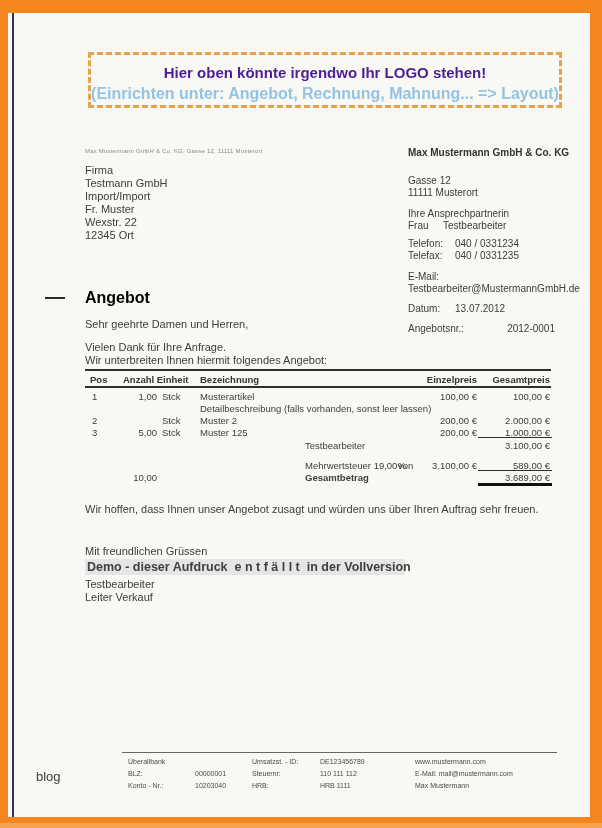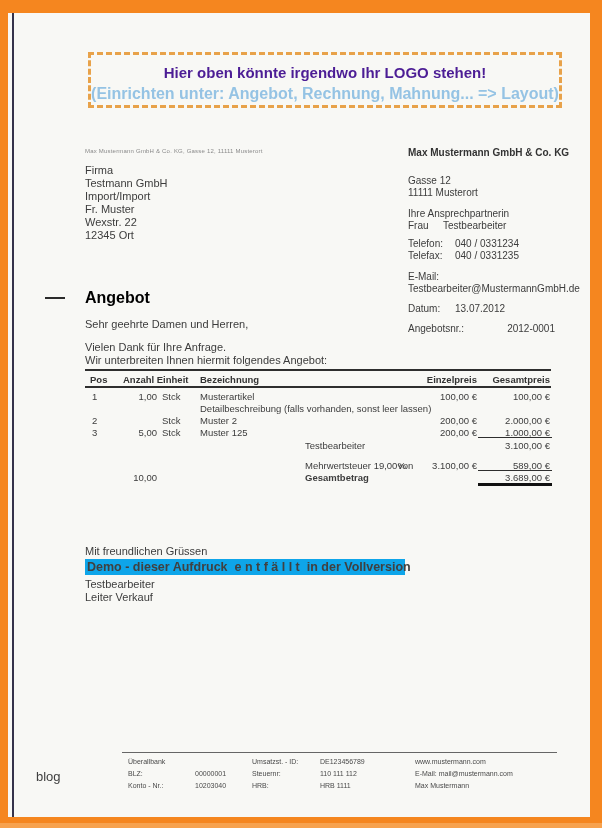"Wir hoffen, dass Ihnen unser" div.abs { html: none -> <div>Wir hoffen, dass Ihnen unser Angebot zusagt und würden uns über Ihren Auftrag sehr freuen.</div> }
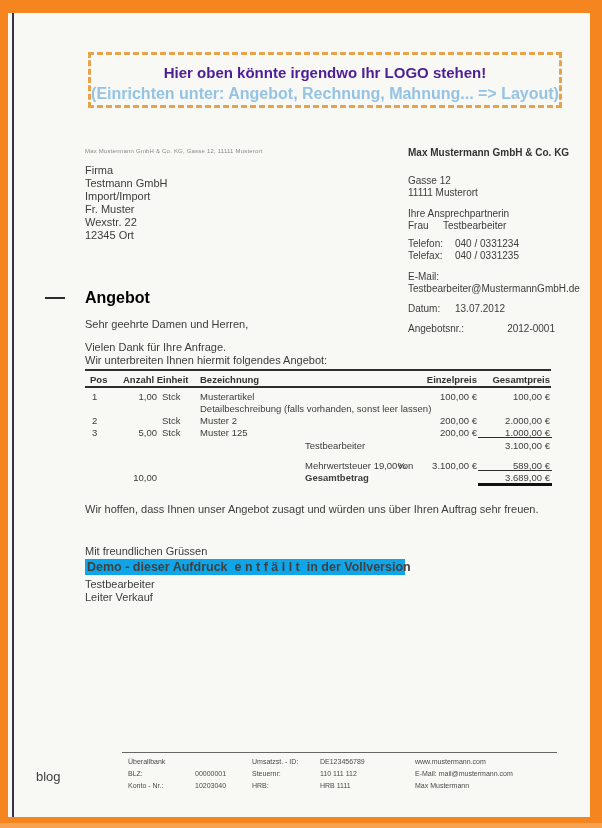"Demo - dieser Aufdruck e" #demo-band { background: #0ea5e9 -> #e5e5e5 }
